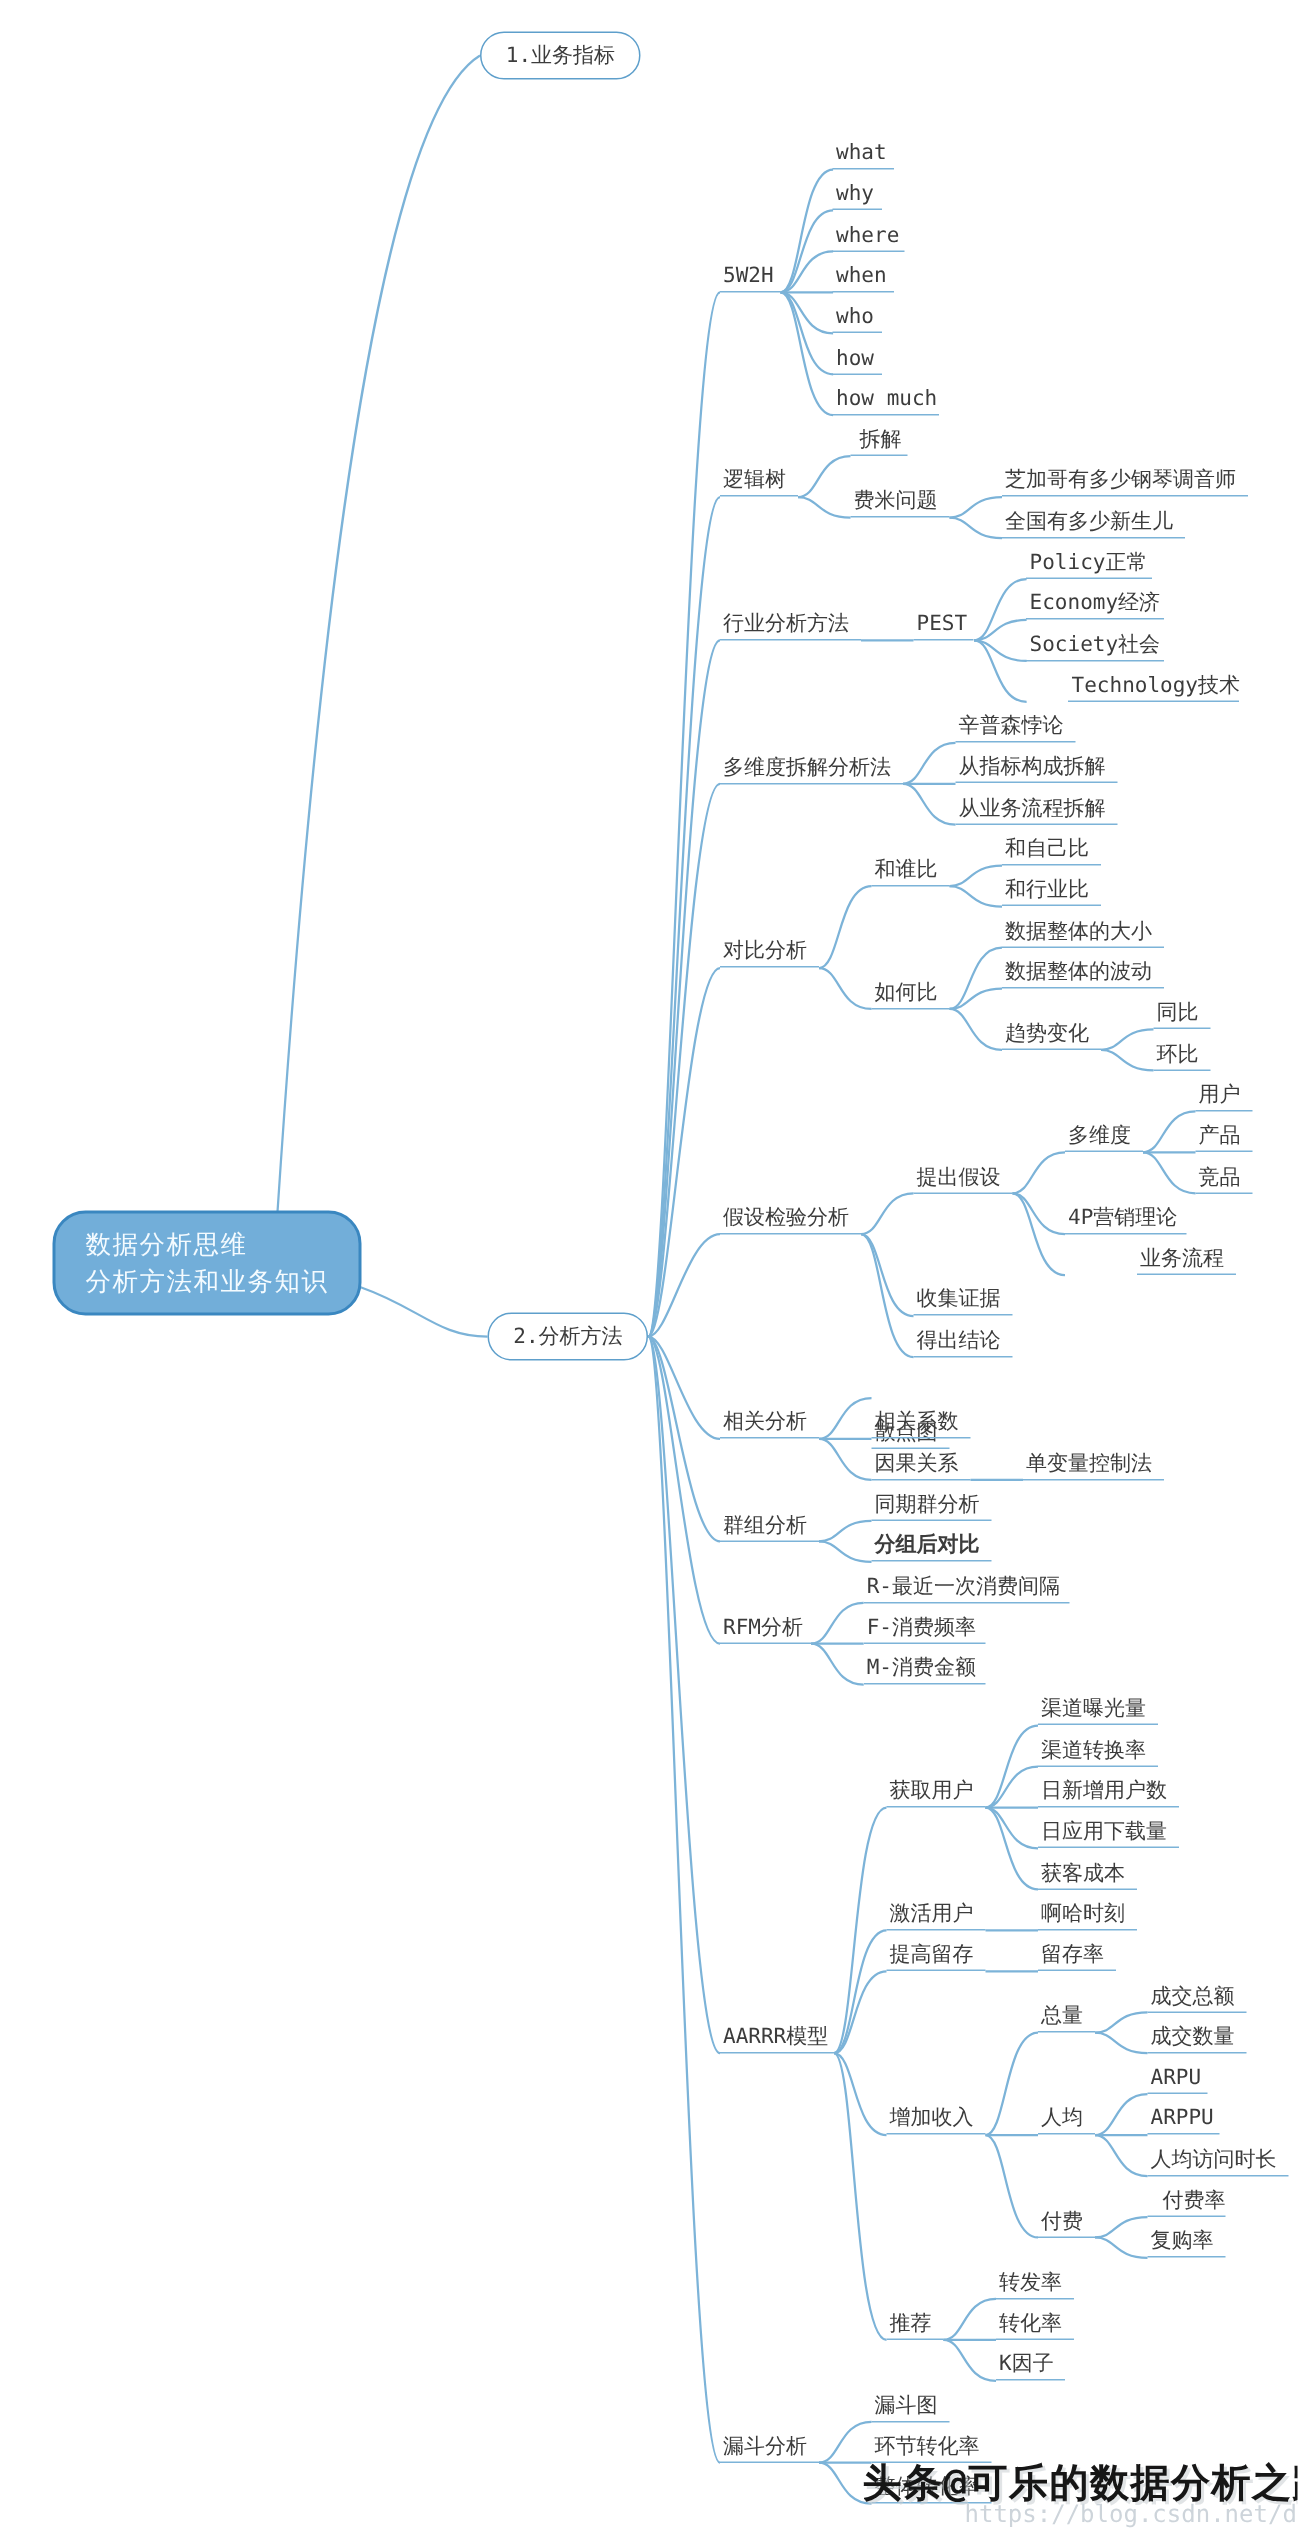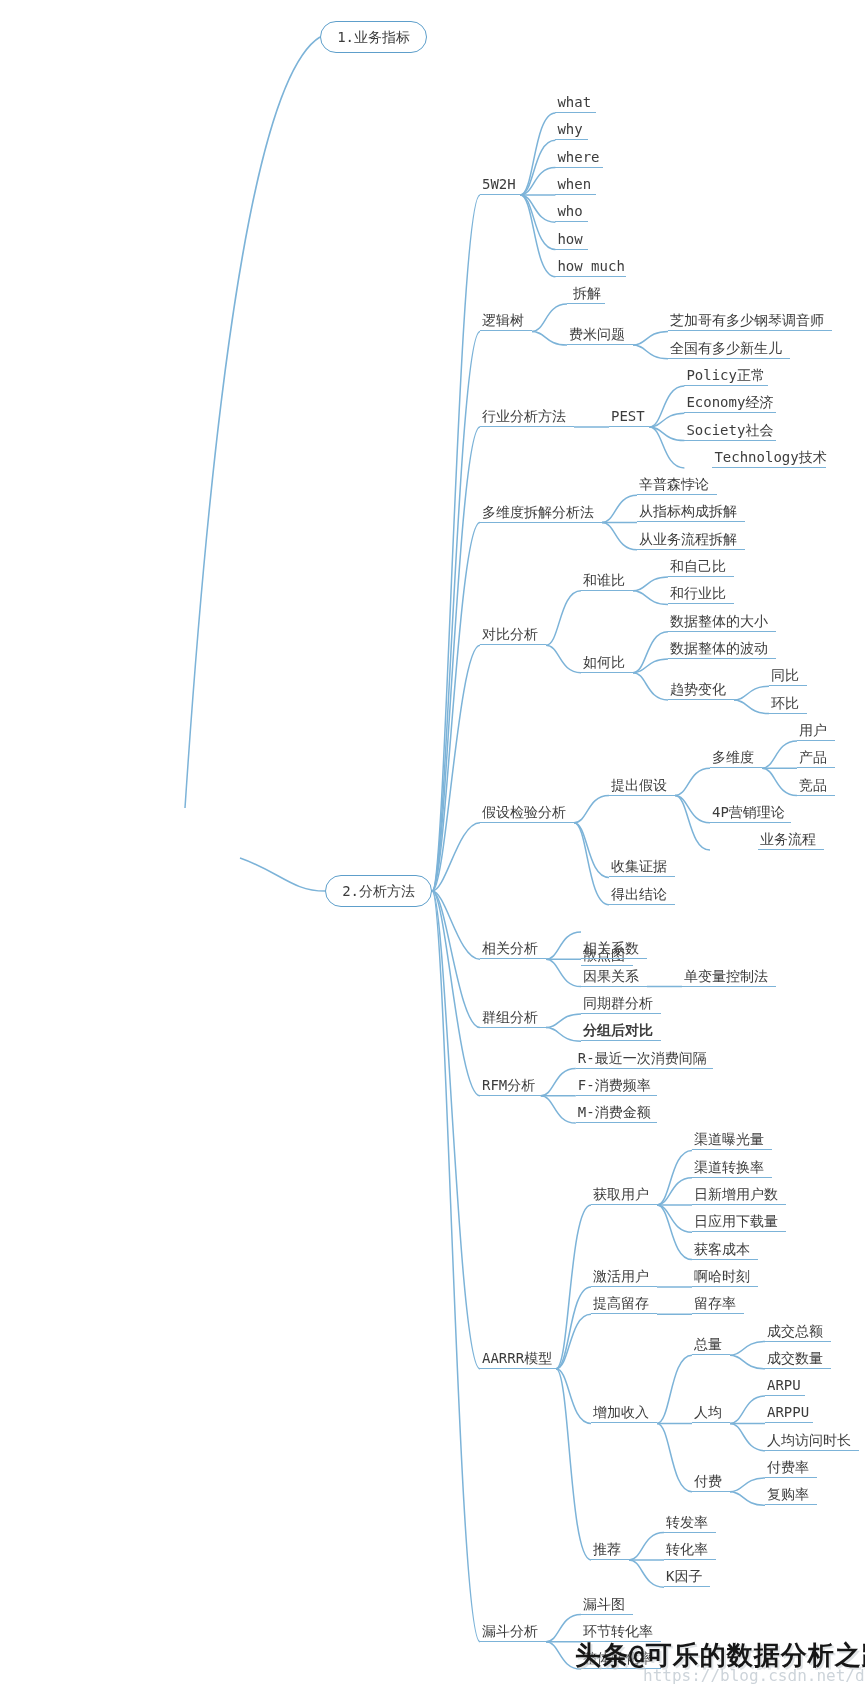"数据分析思维" div.root-topic { html: none -> <div> <div>数据分析思维</div> <div>分析方法和业务知识</div> </div> }
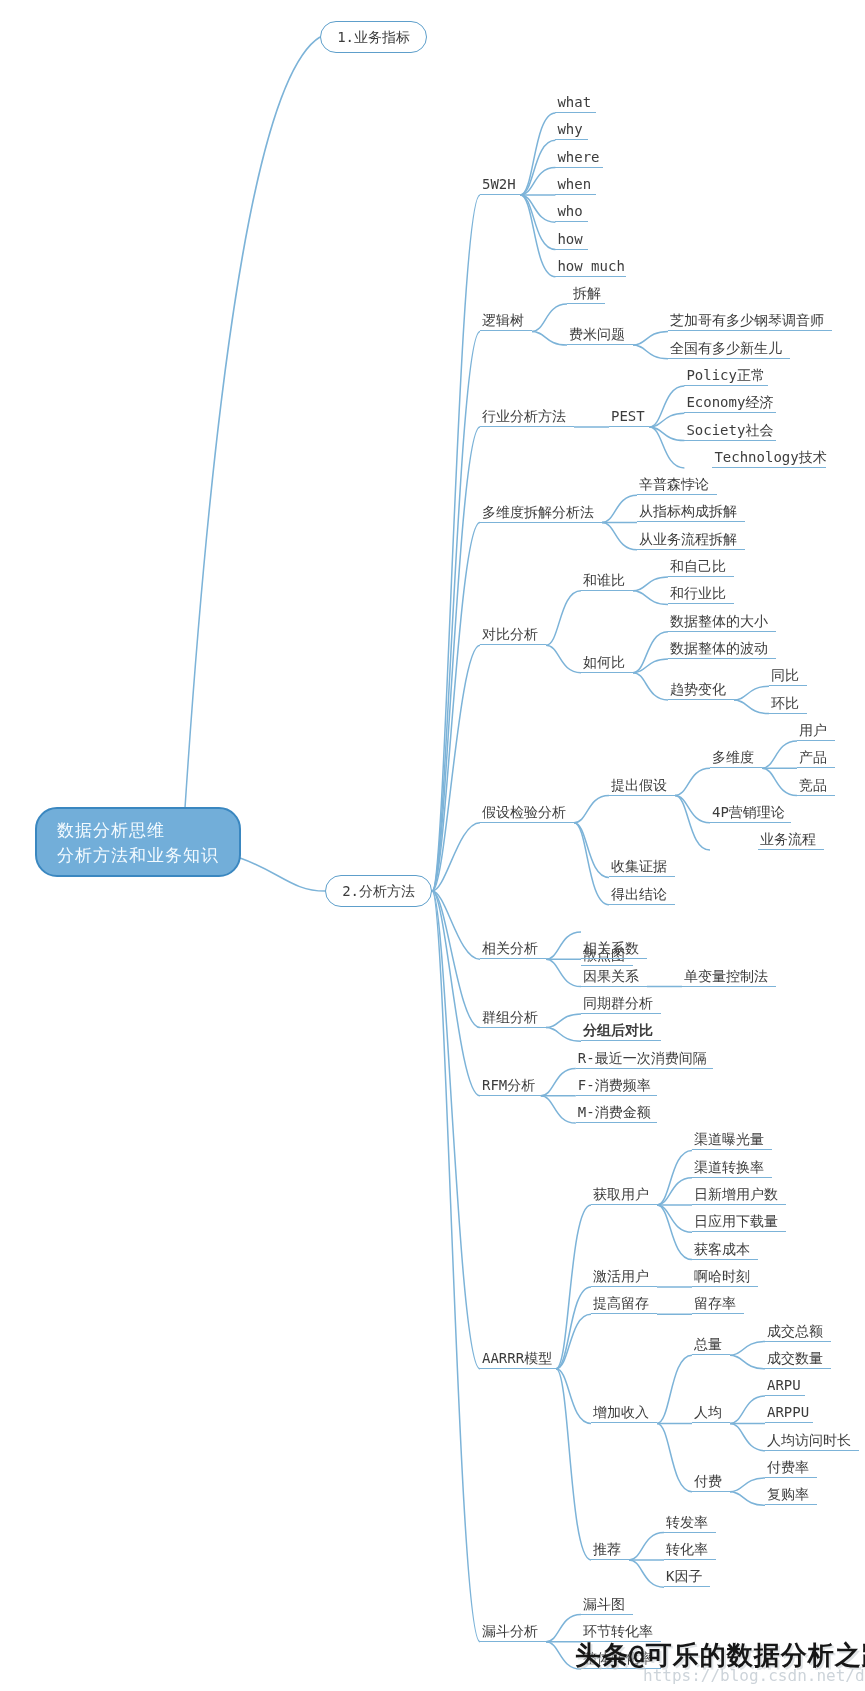"付费率" div.node { text-align: none -> right }
